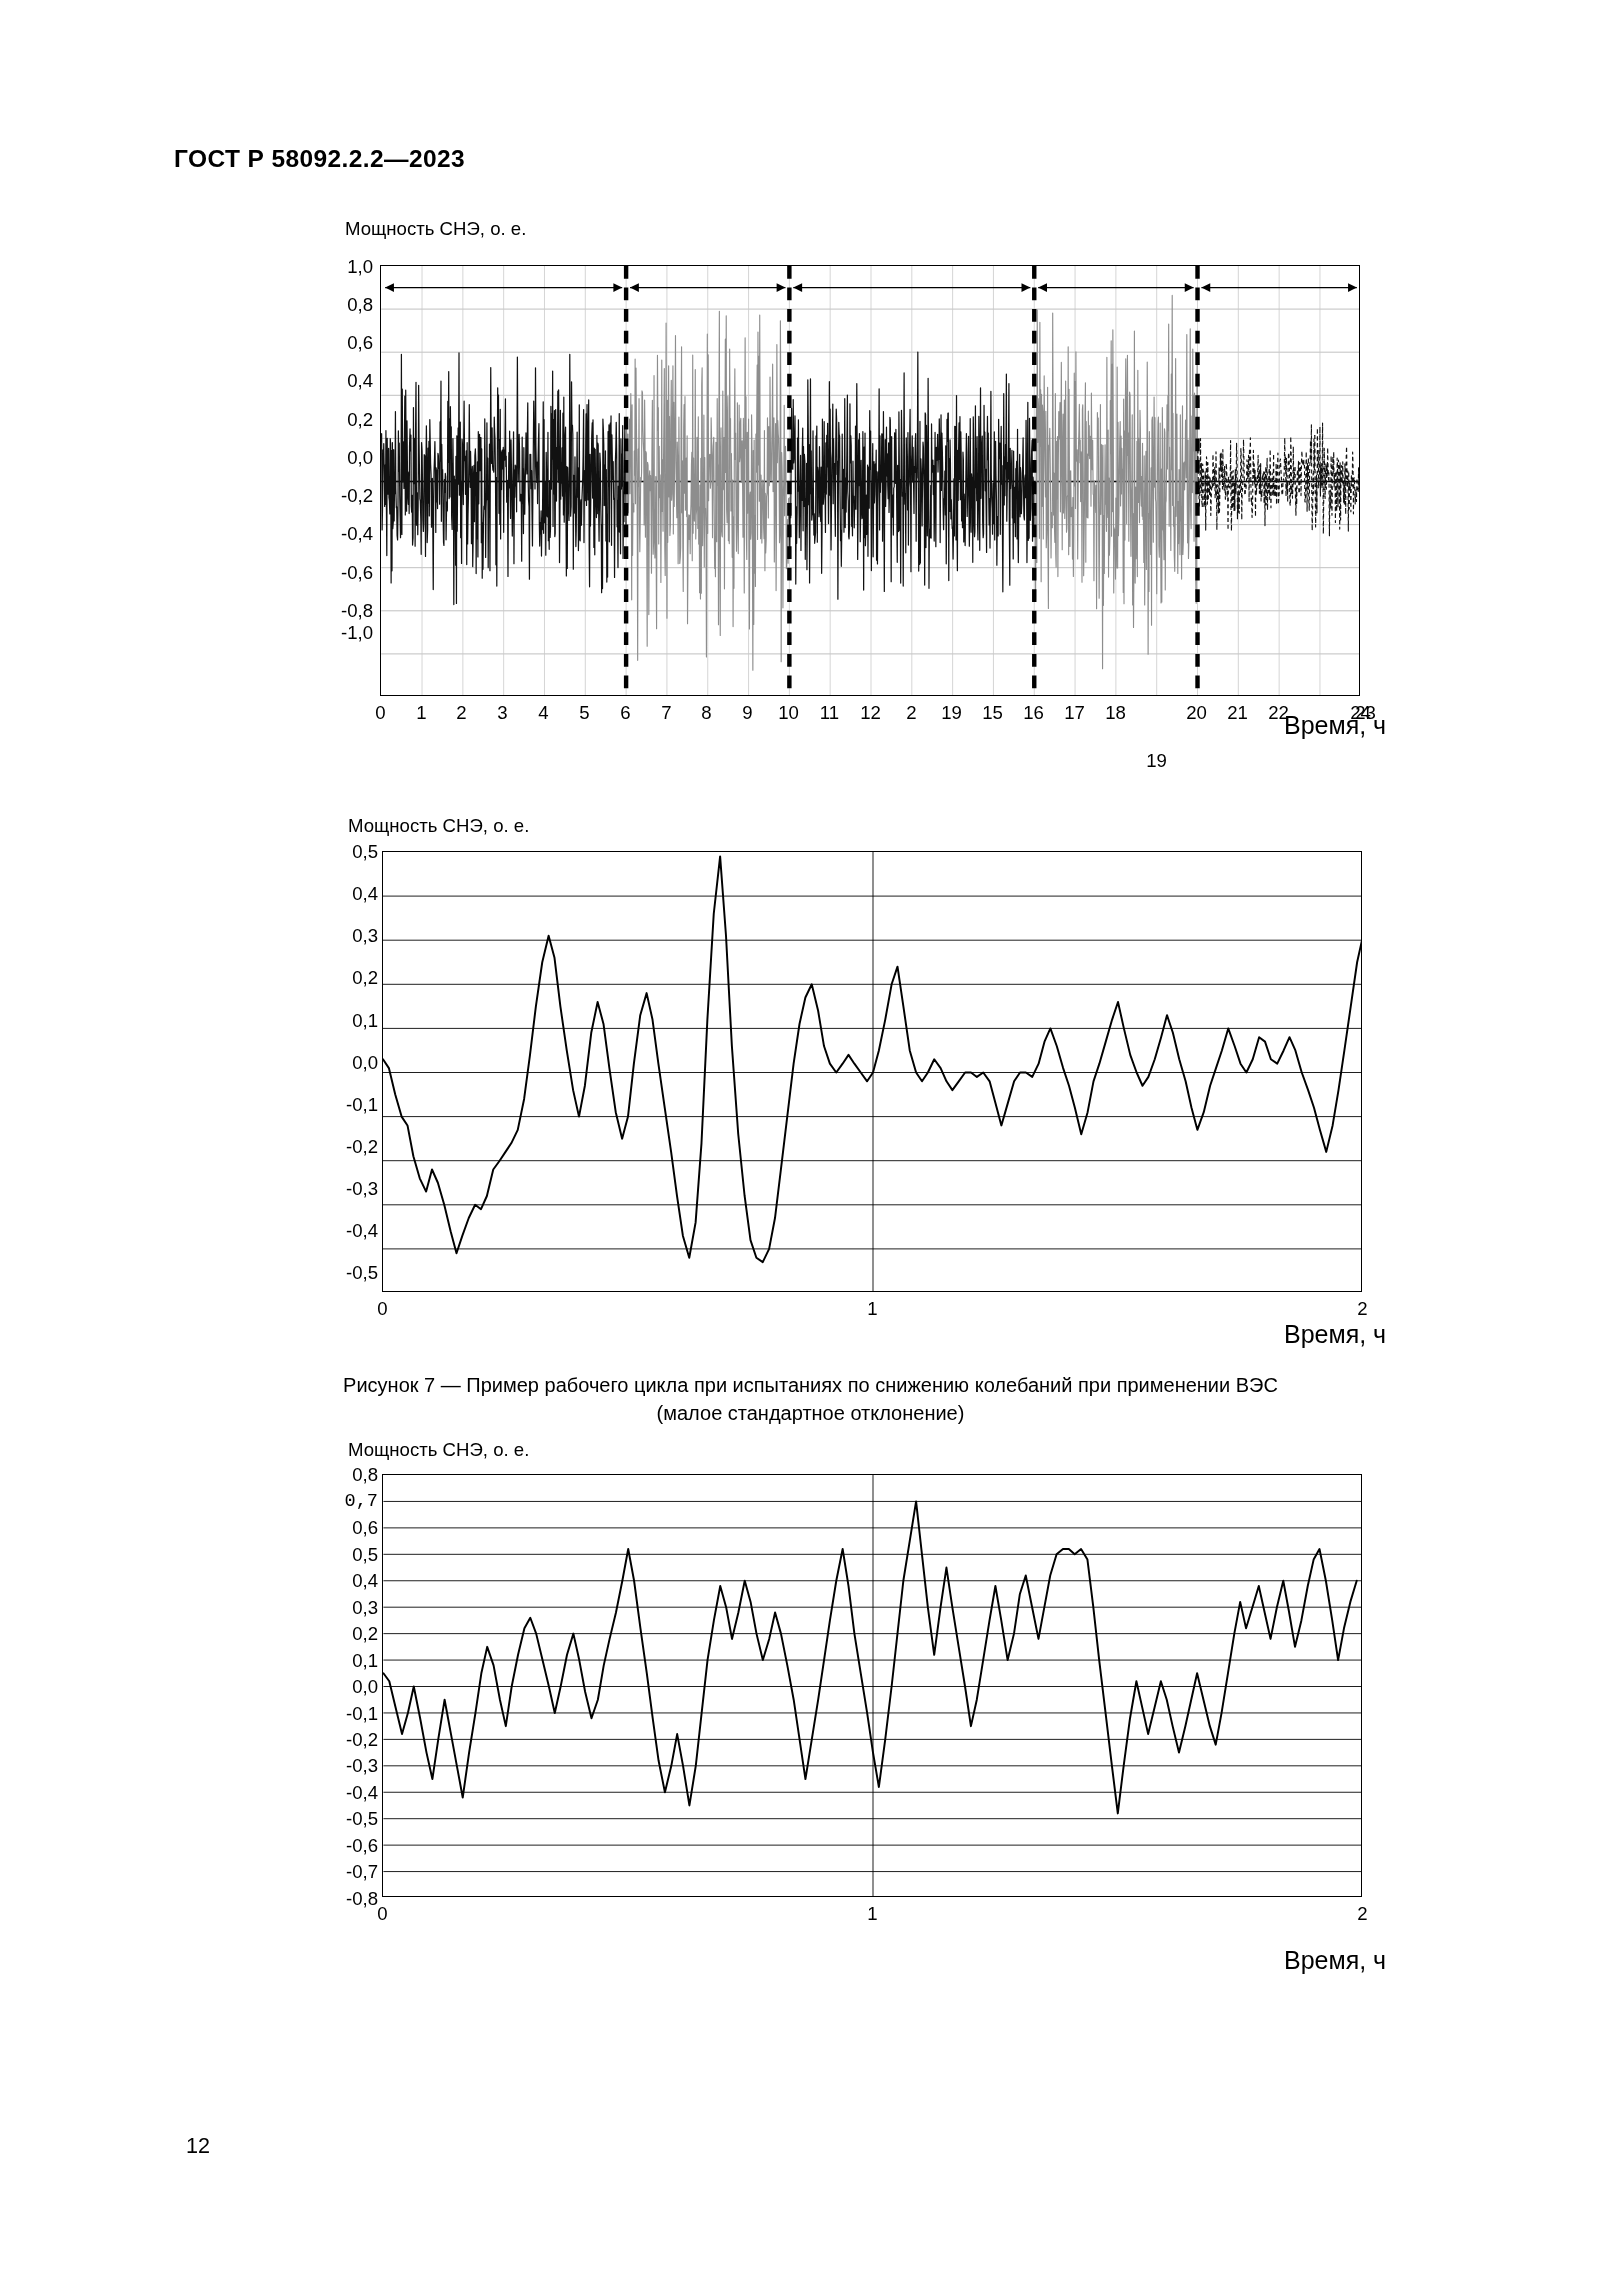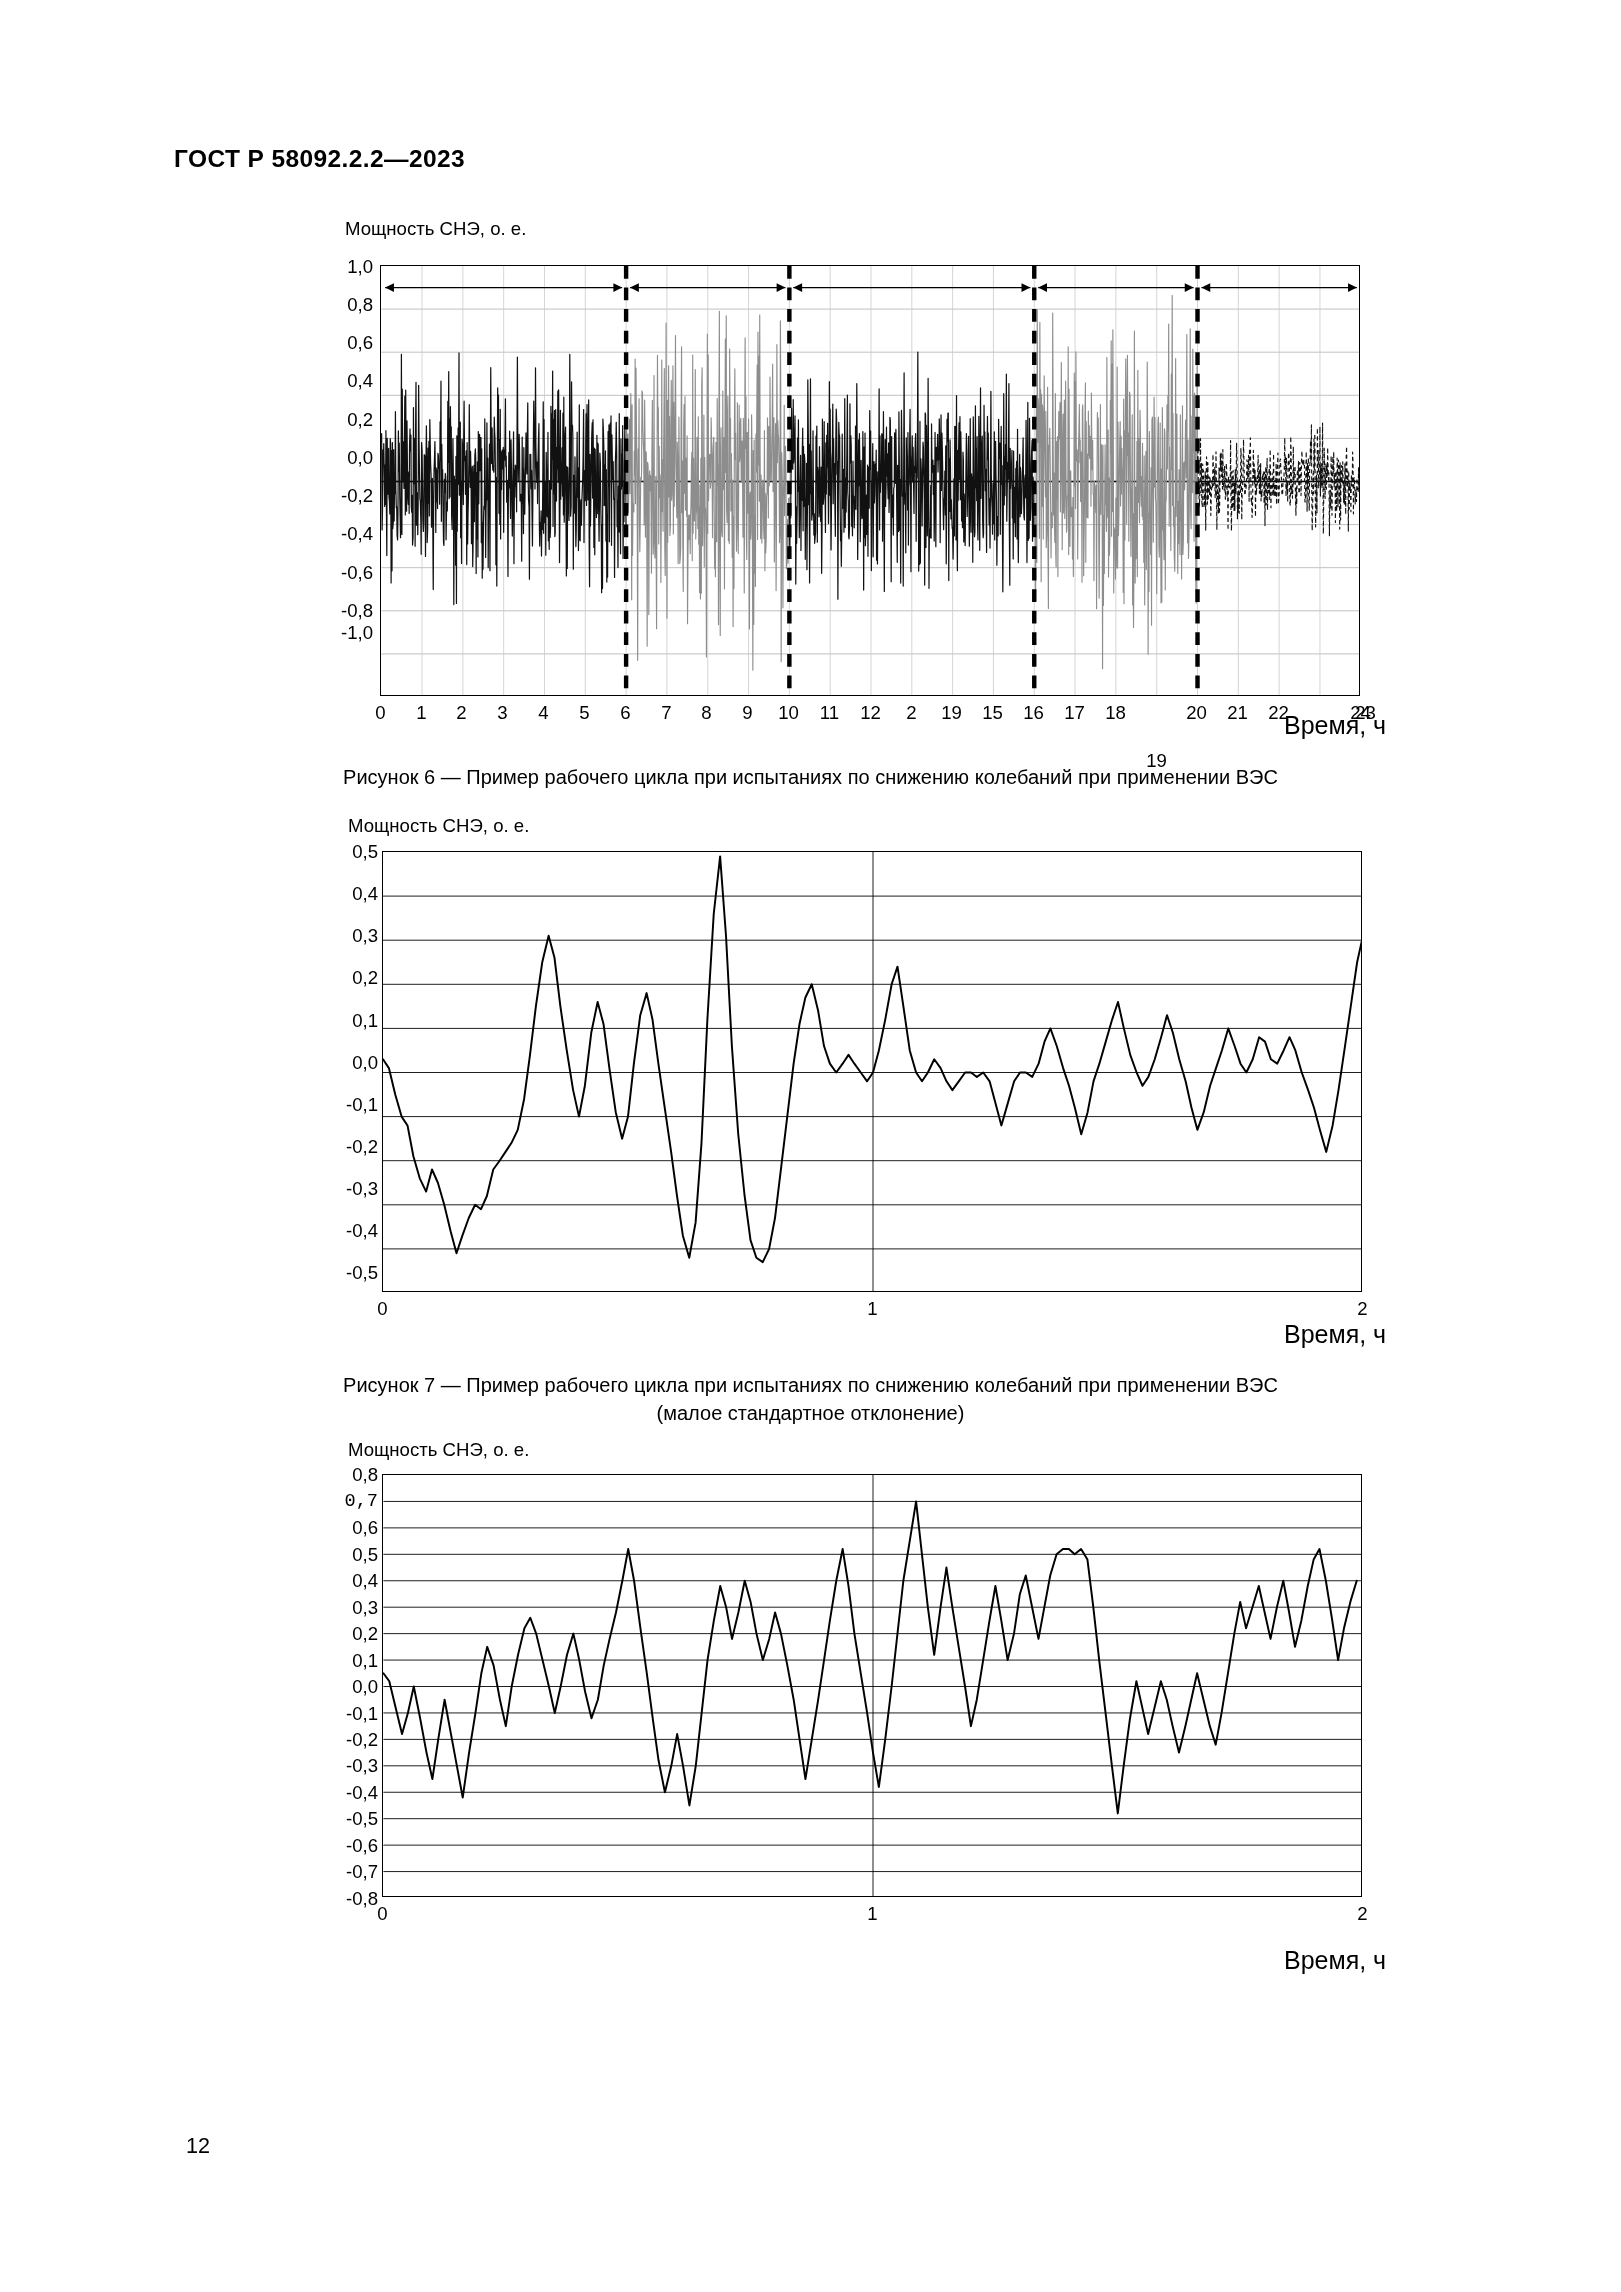"Рисунок 6 — Пример рабочего" div.caption { html: <div>Рисунок 6 — Пример рабочего цикла при испытаниях по снижению колебаний при применении ВЭС</div> -> none }
